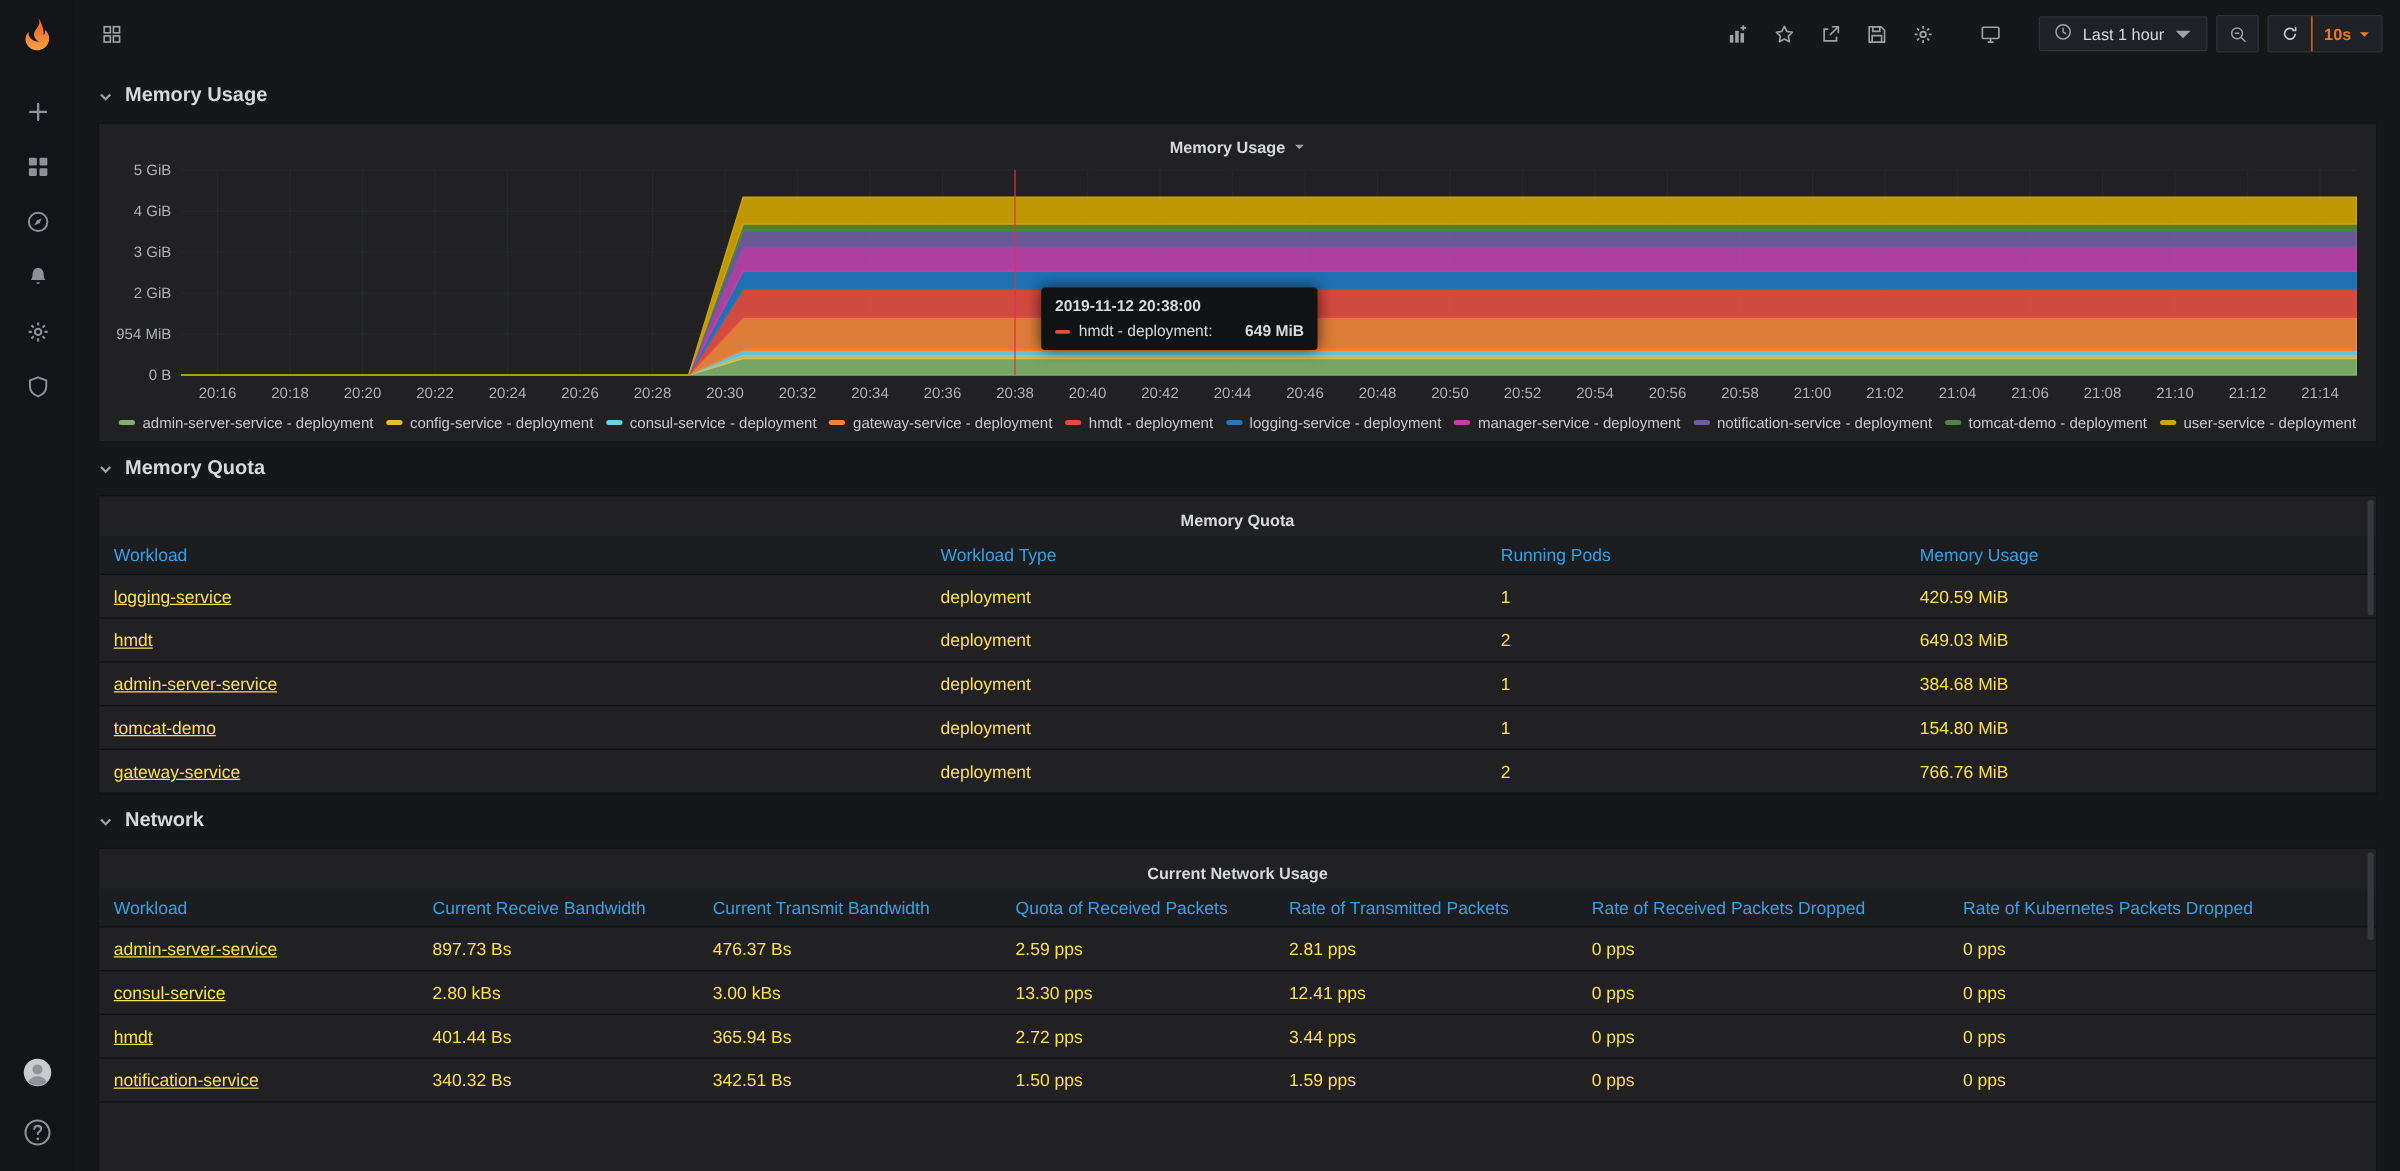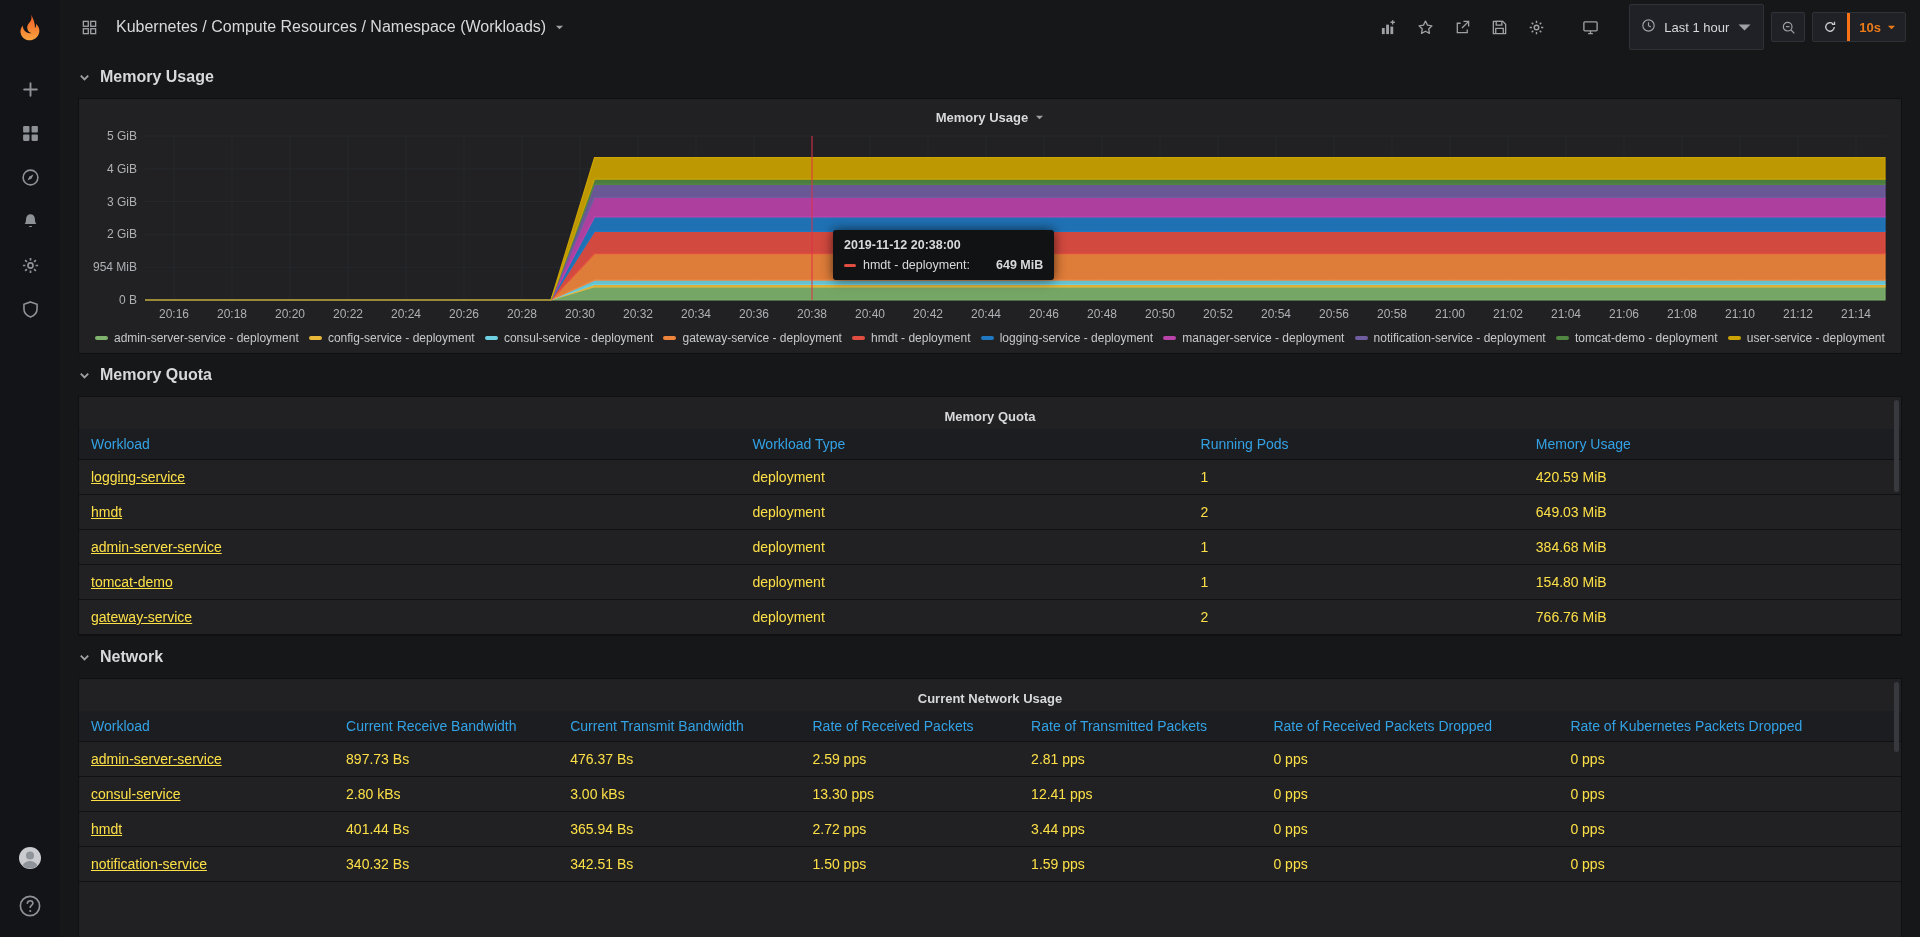"Kubernetes / Compute Resources /" button.nav-title { html: <button> <span>Kubernetes / Compute Resources / Namespace (Workloads)</span> <span> <svg> <path></path> </svg> </span> </button> -> none }
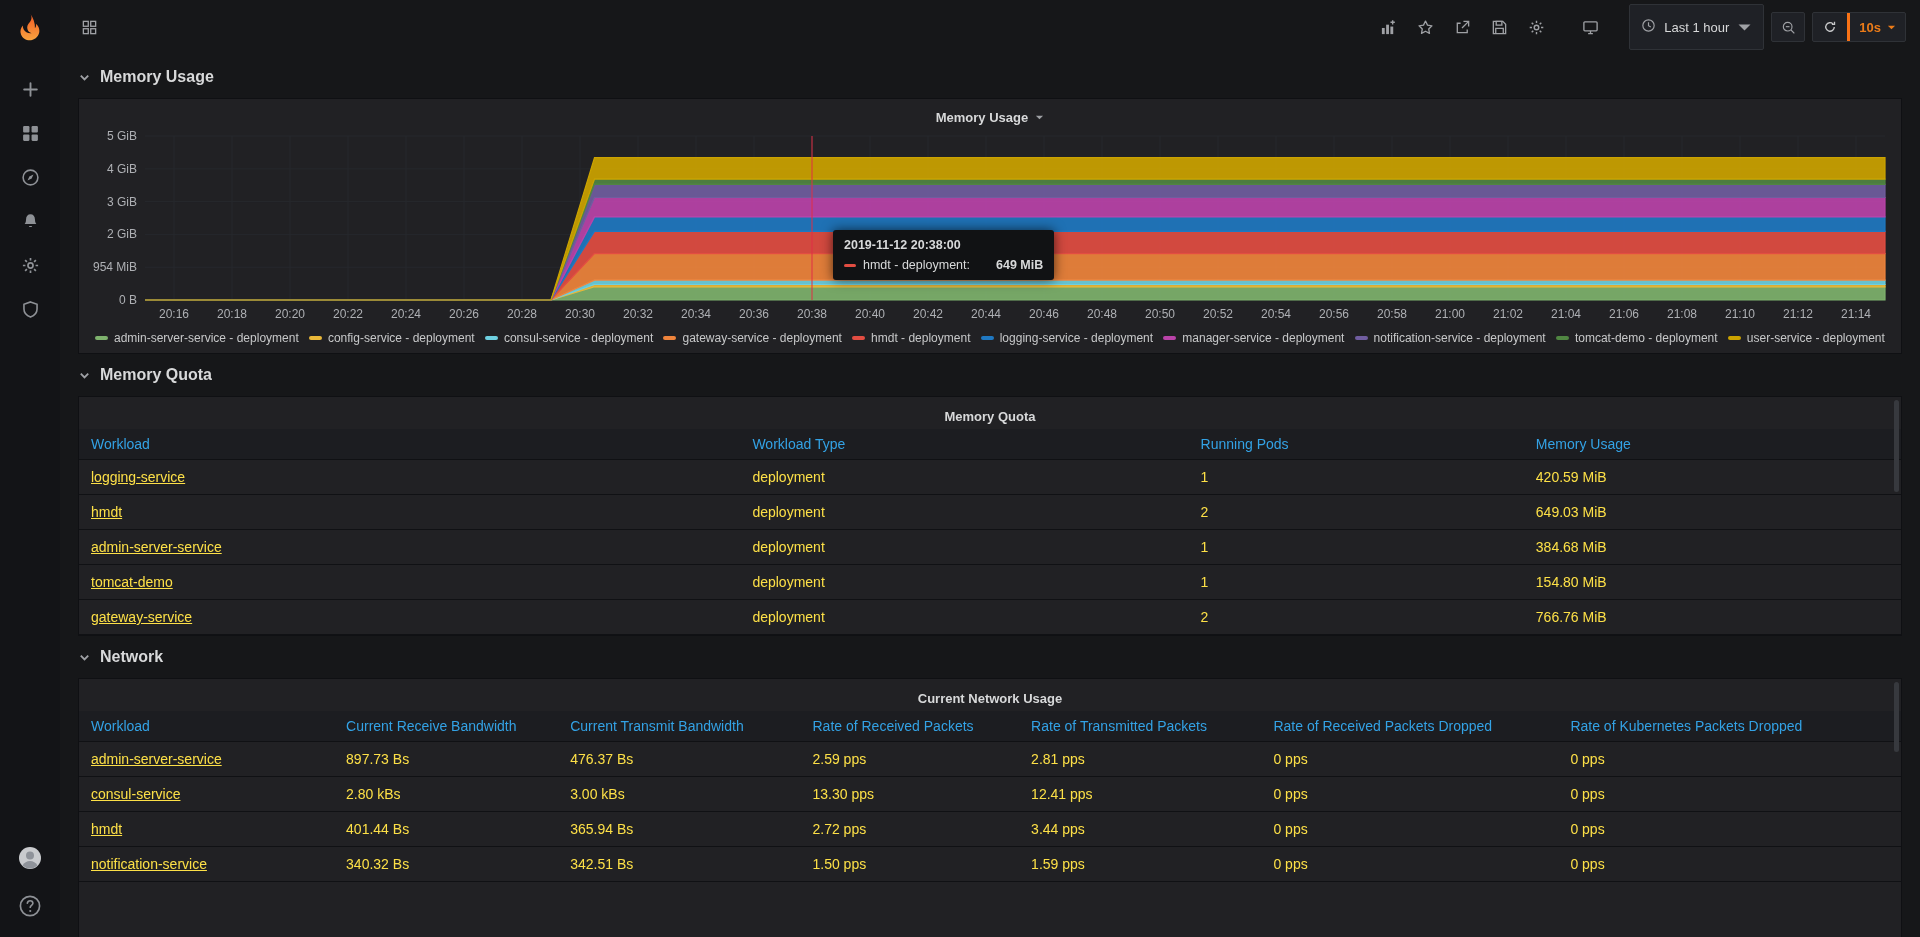"Last 1 hour" .tp-btn { height: 46px -> 28px }
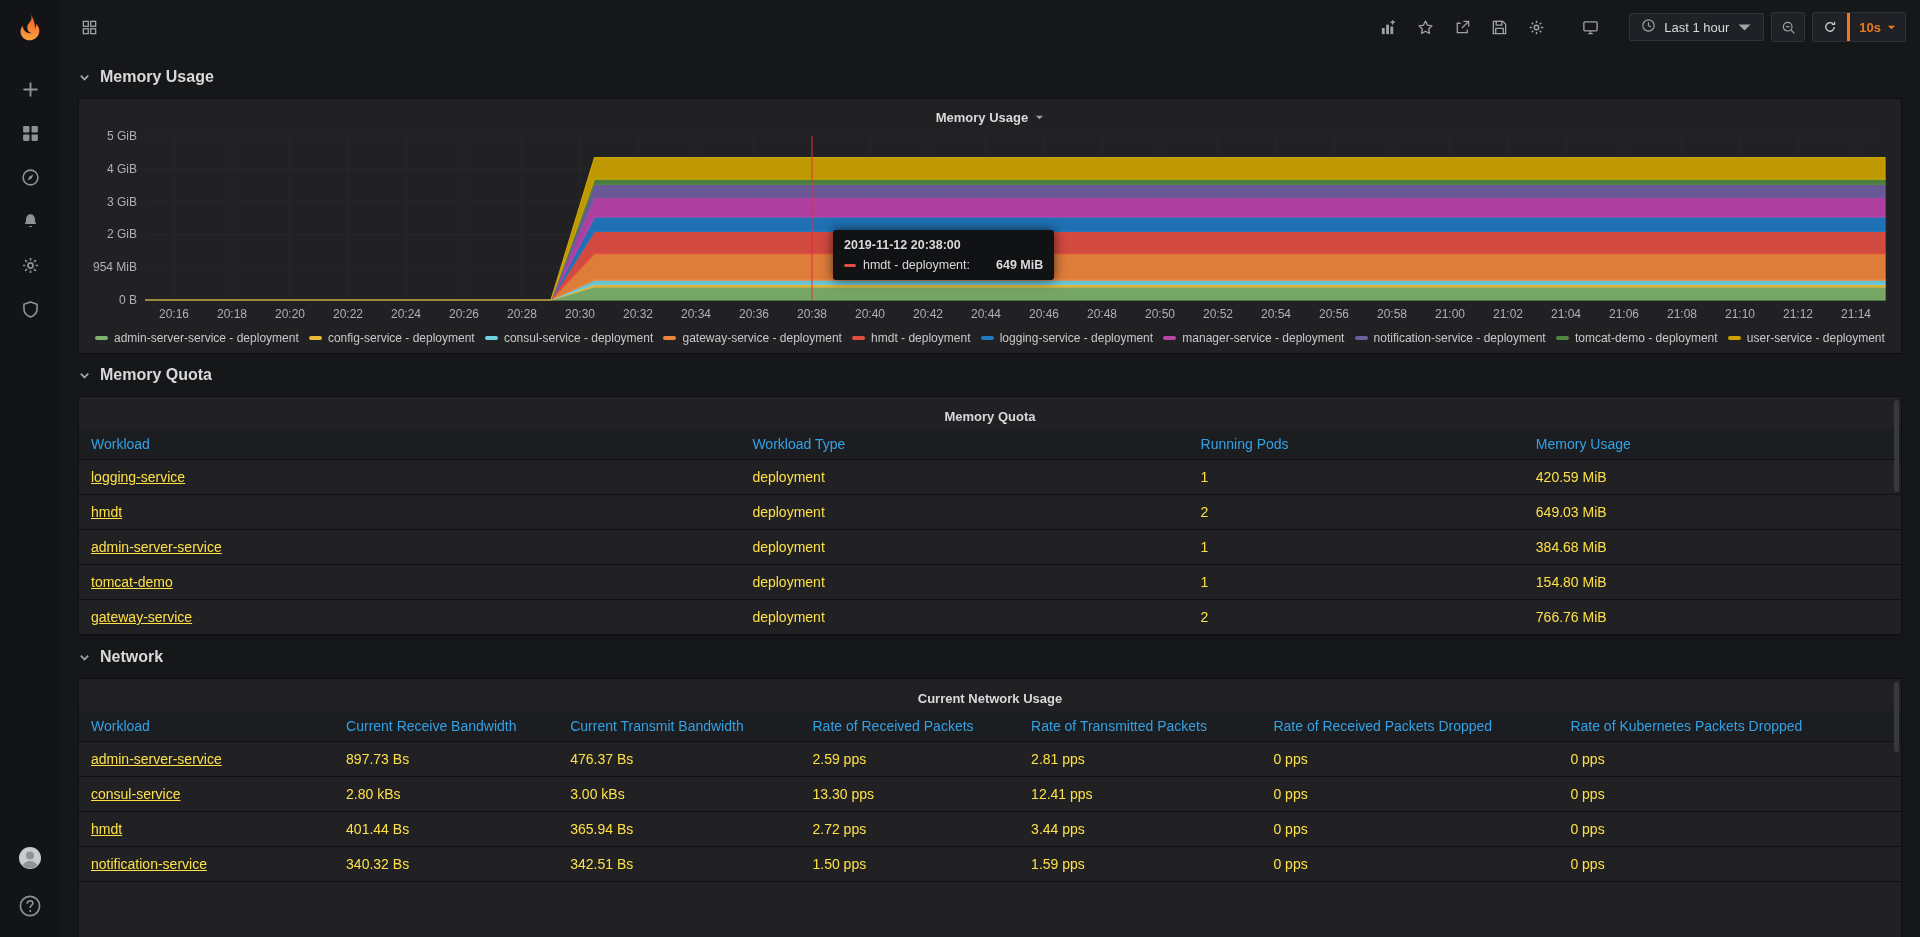"10s" .interval-btn { border-left: 3px solid #f97316 -> 1px solid #f97316 }
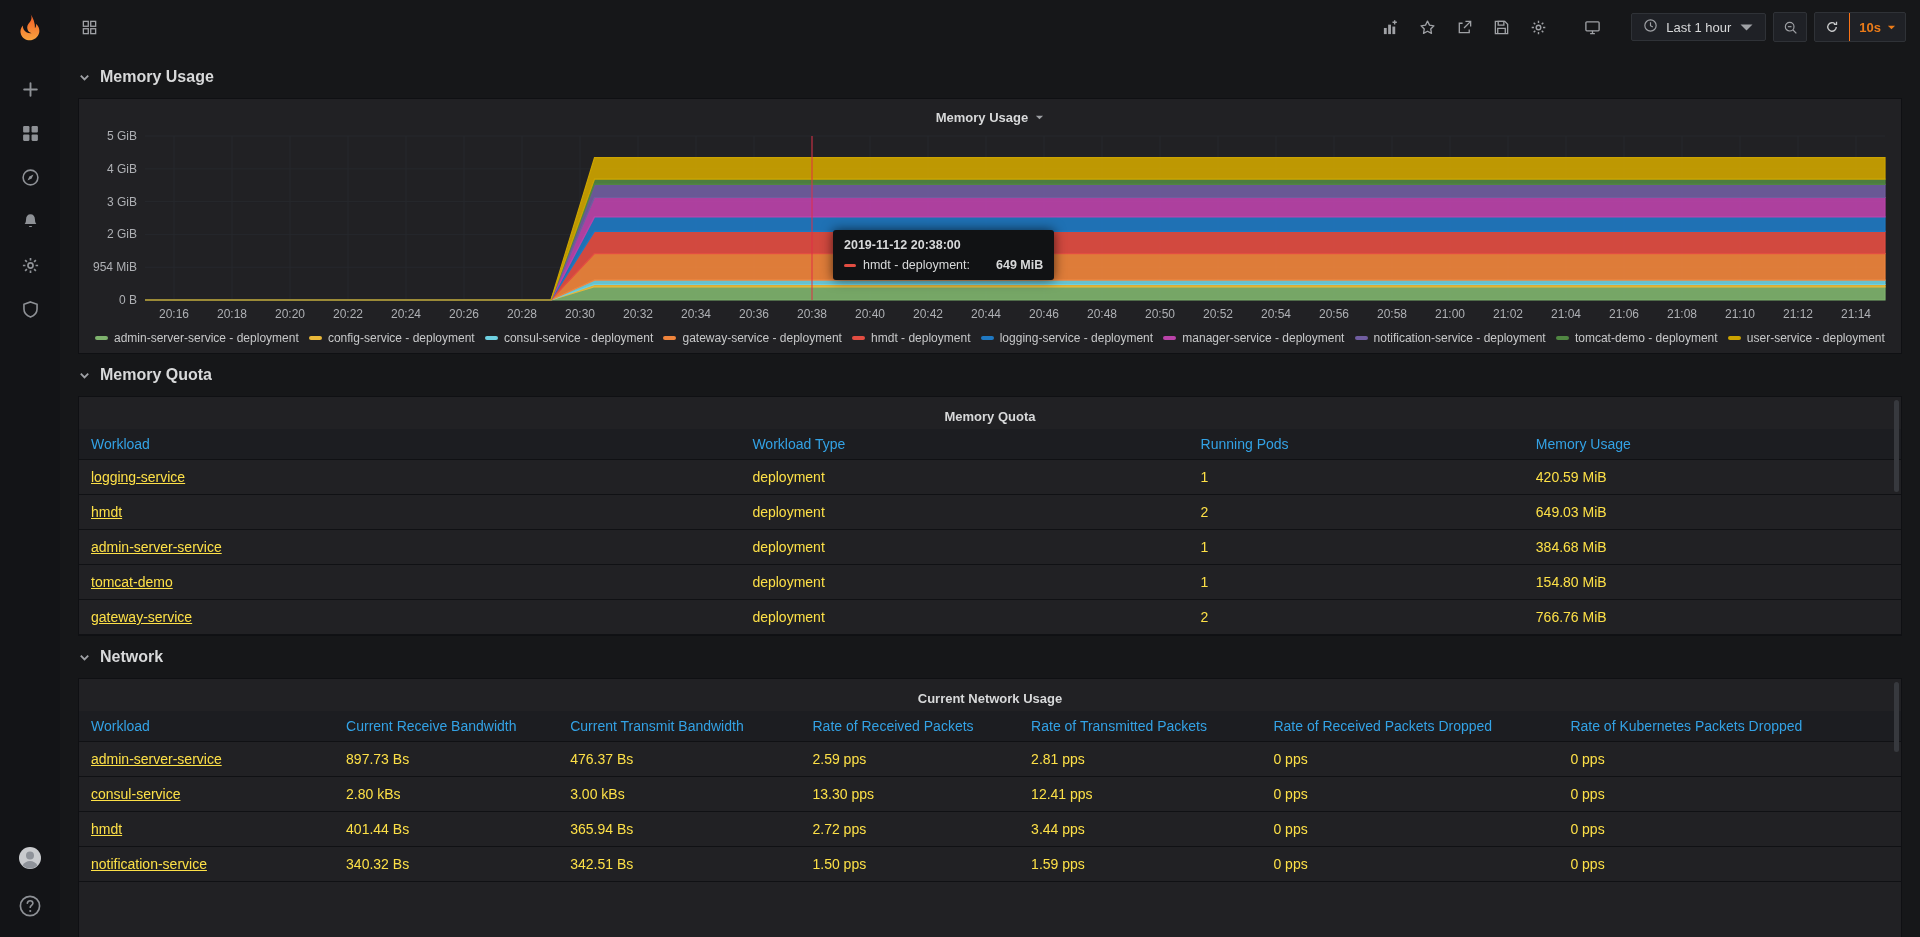"Rate of Received Packets" th { text: Rate -> Quota }
